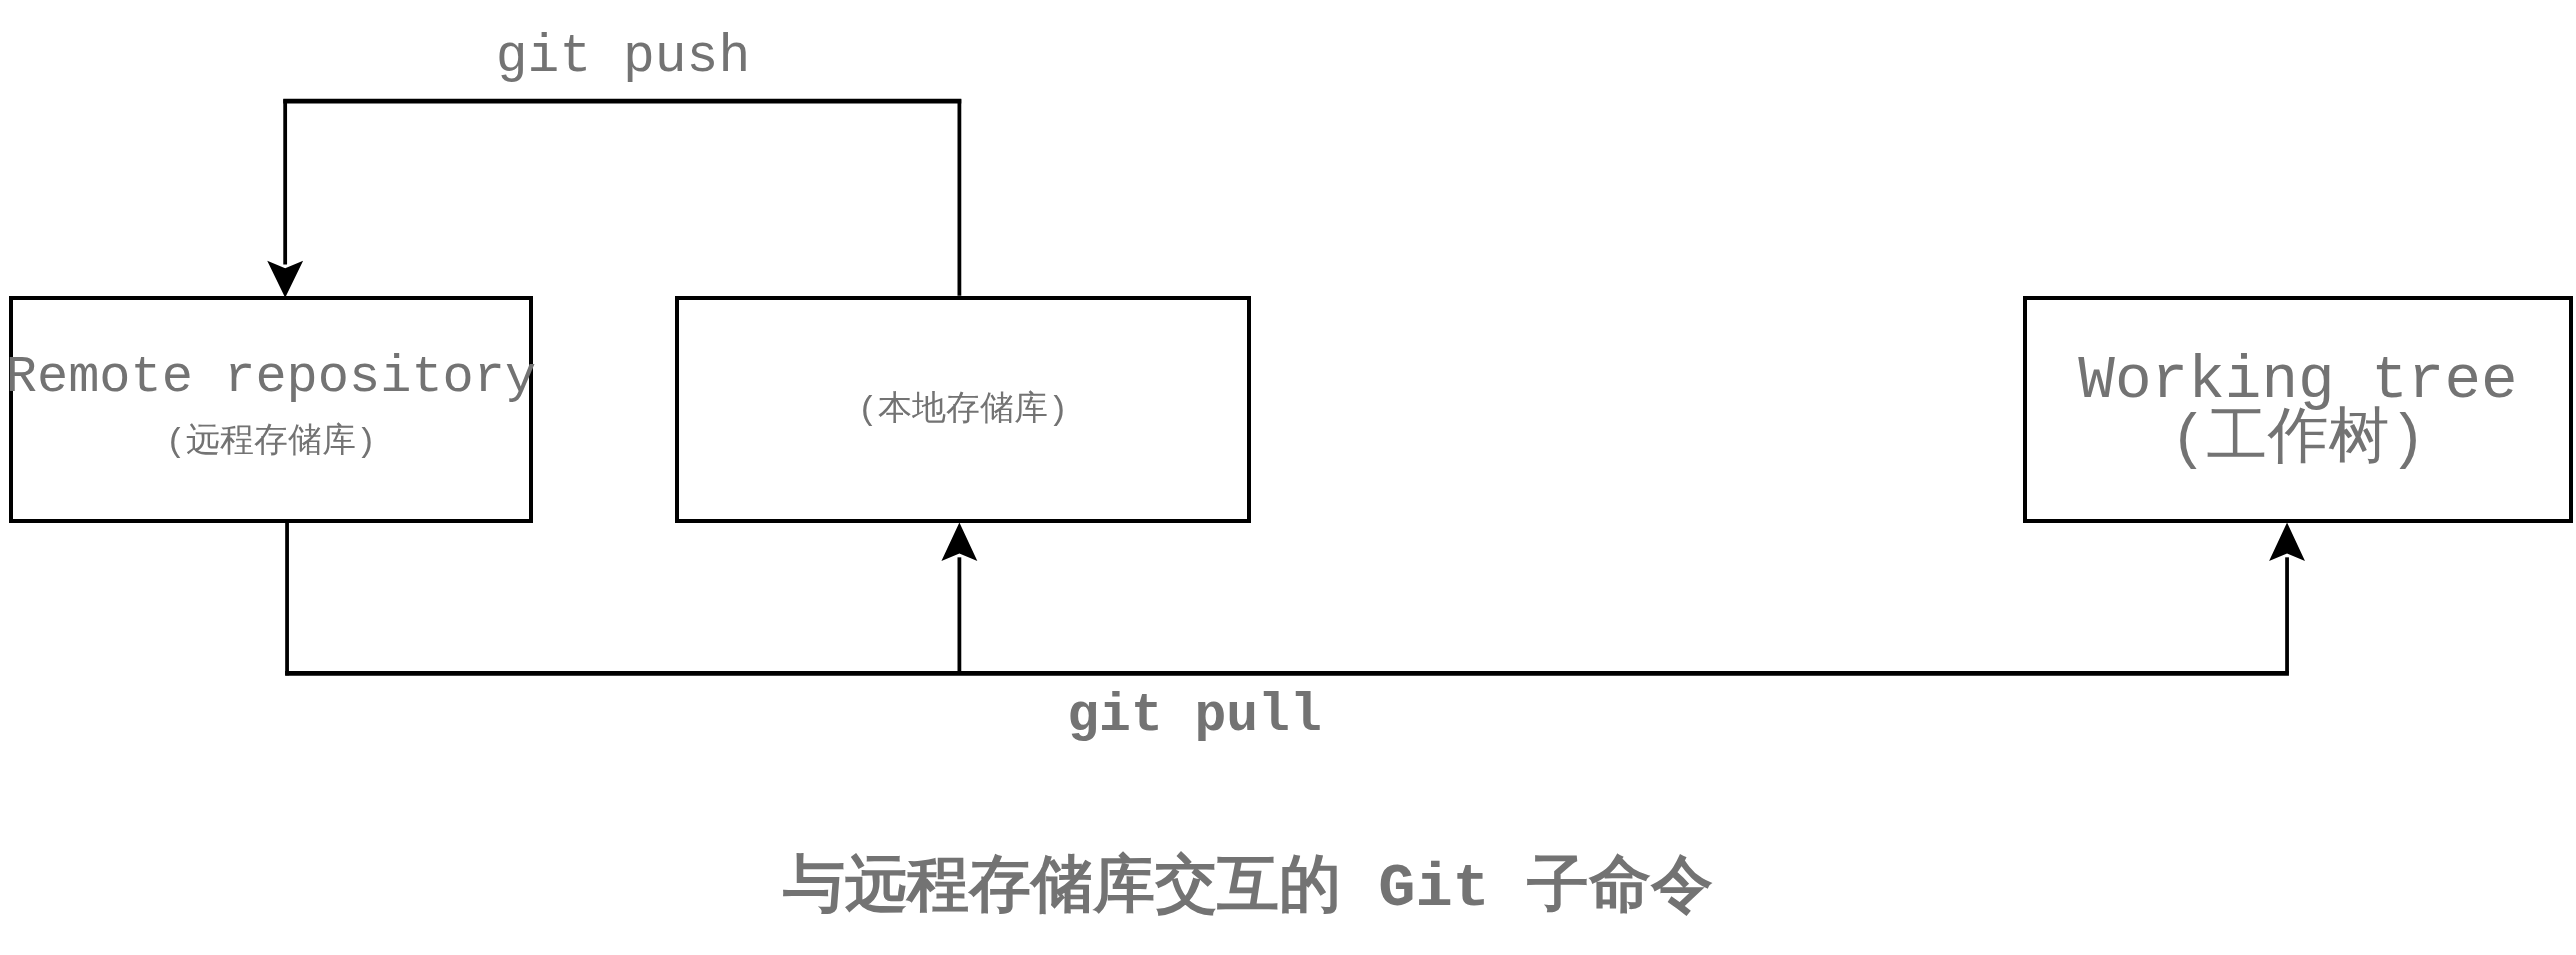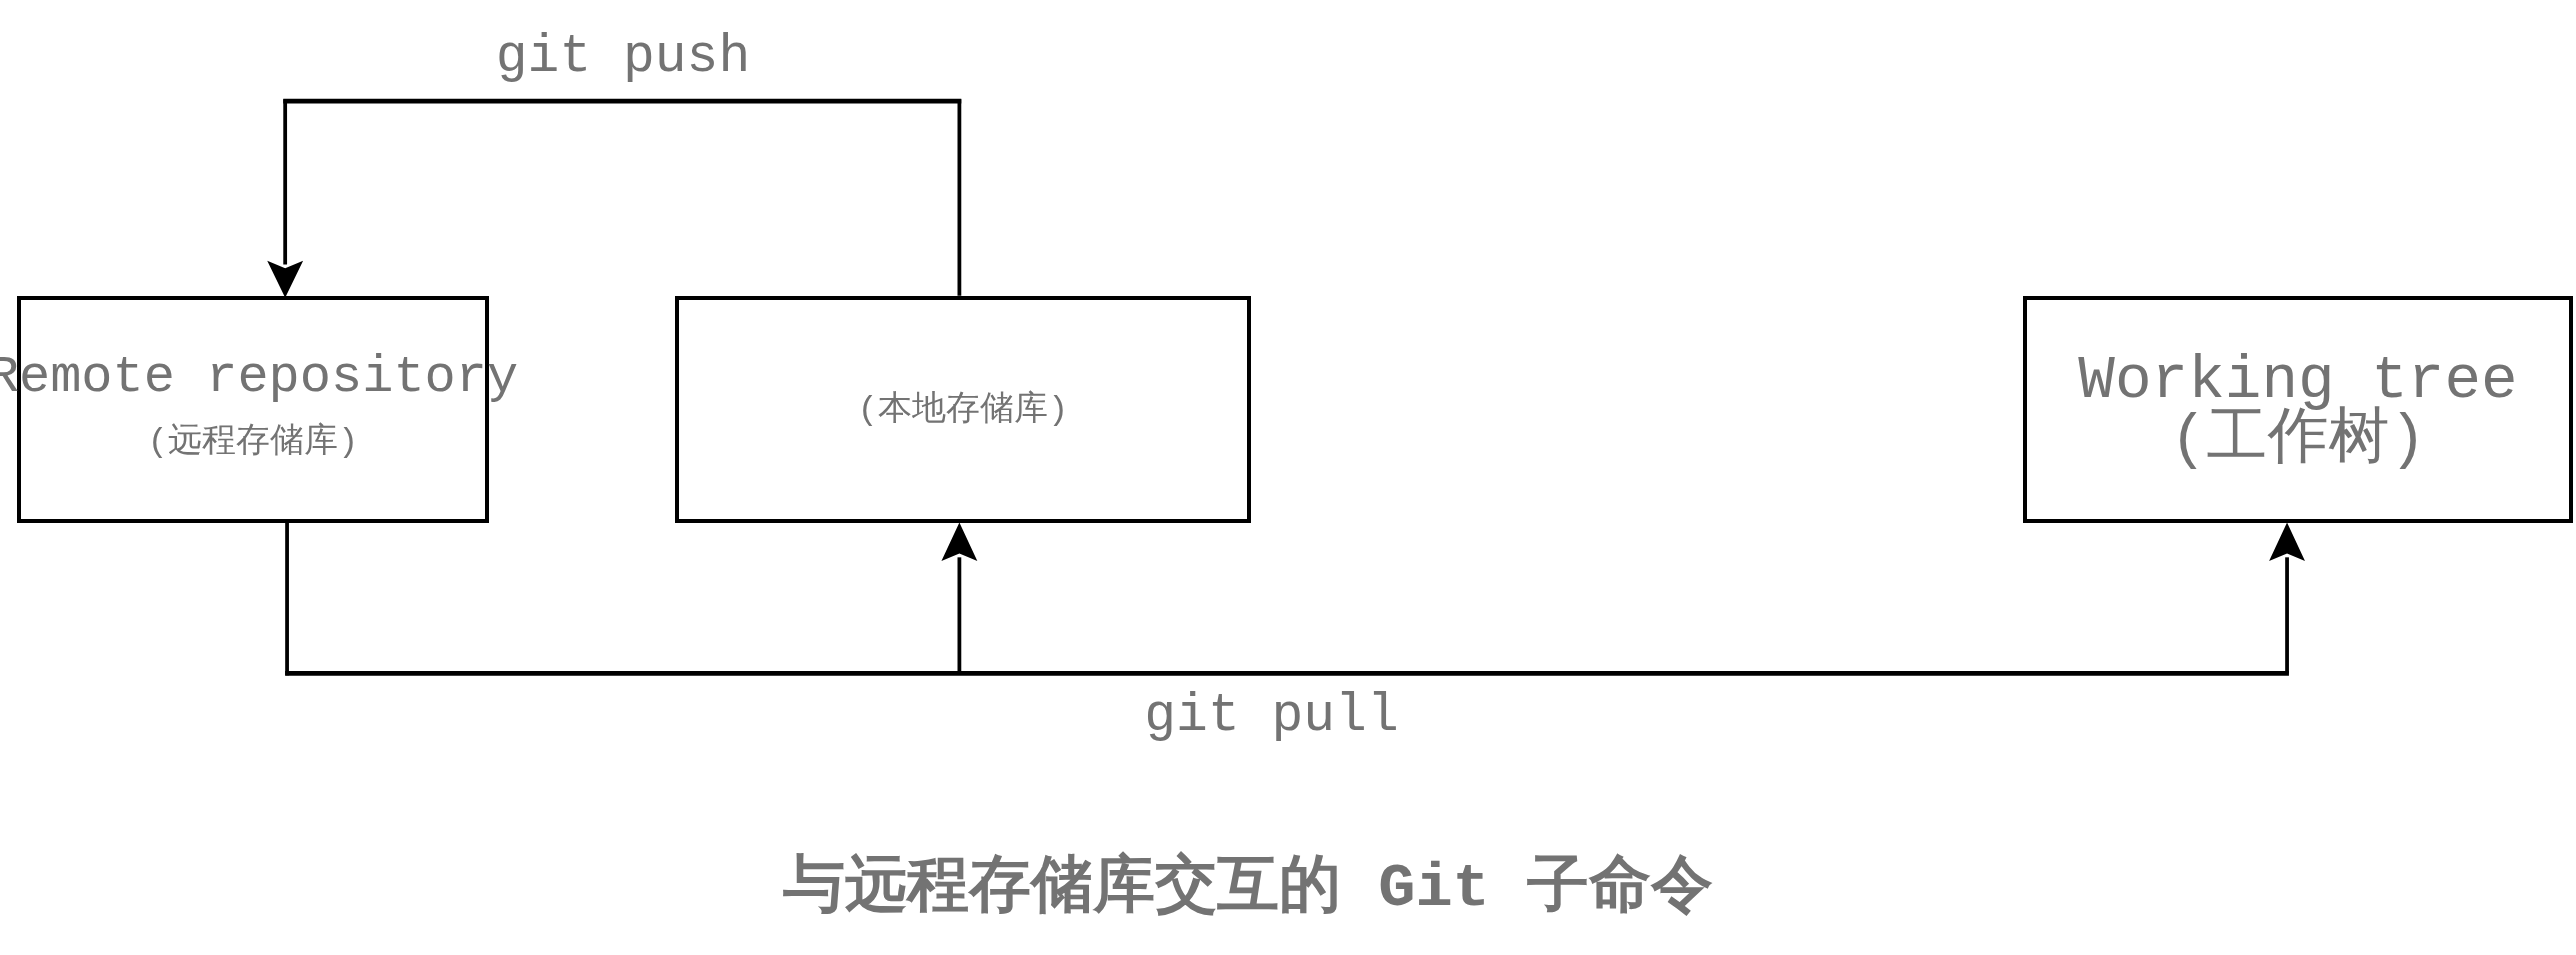"Remote repository" #box-remote { left: 17px -> 9px; width: 472px -> 524px }
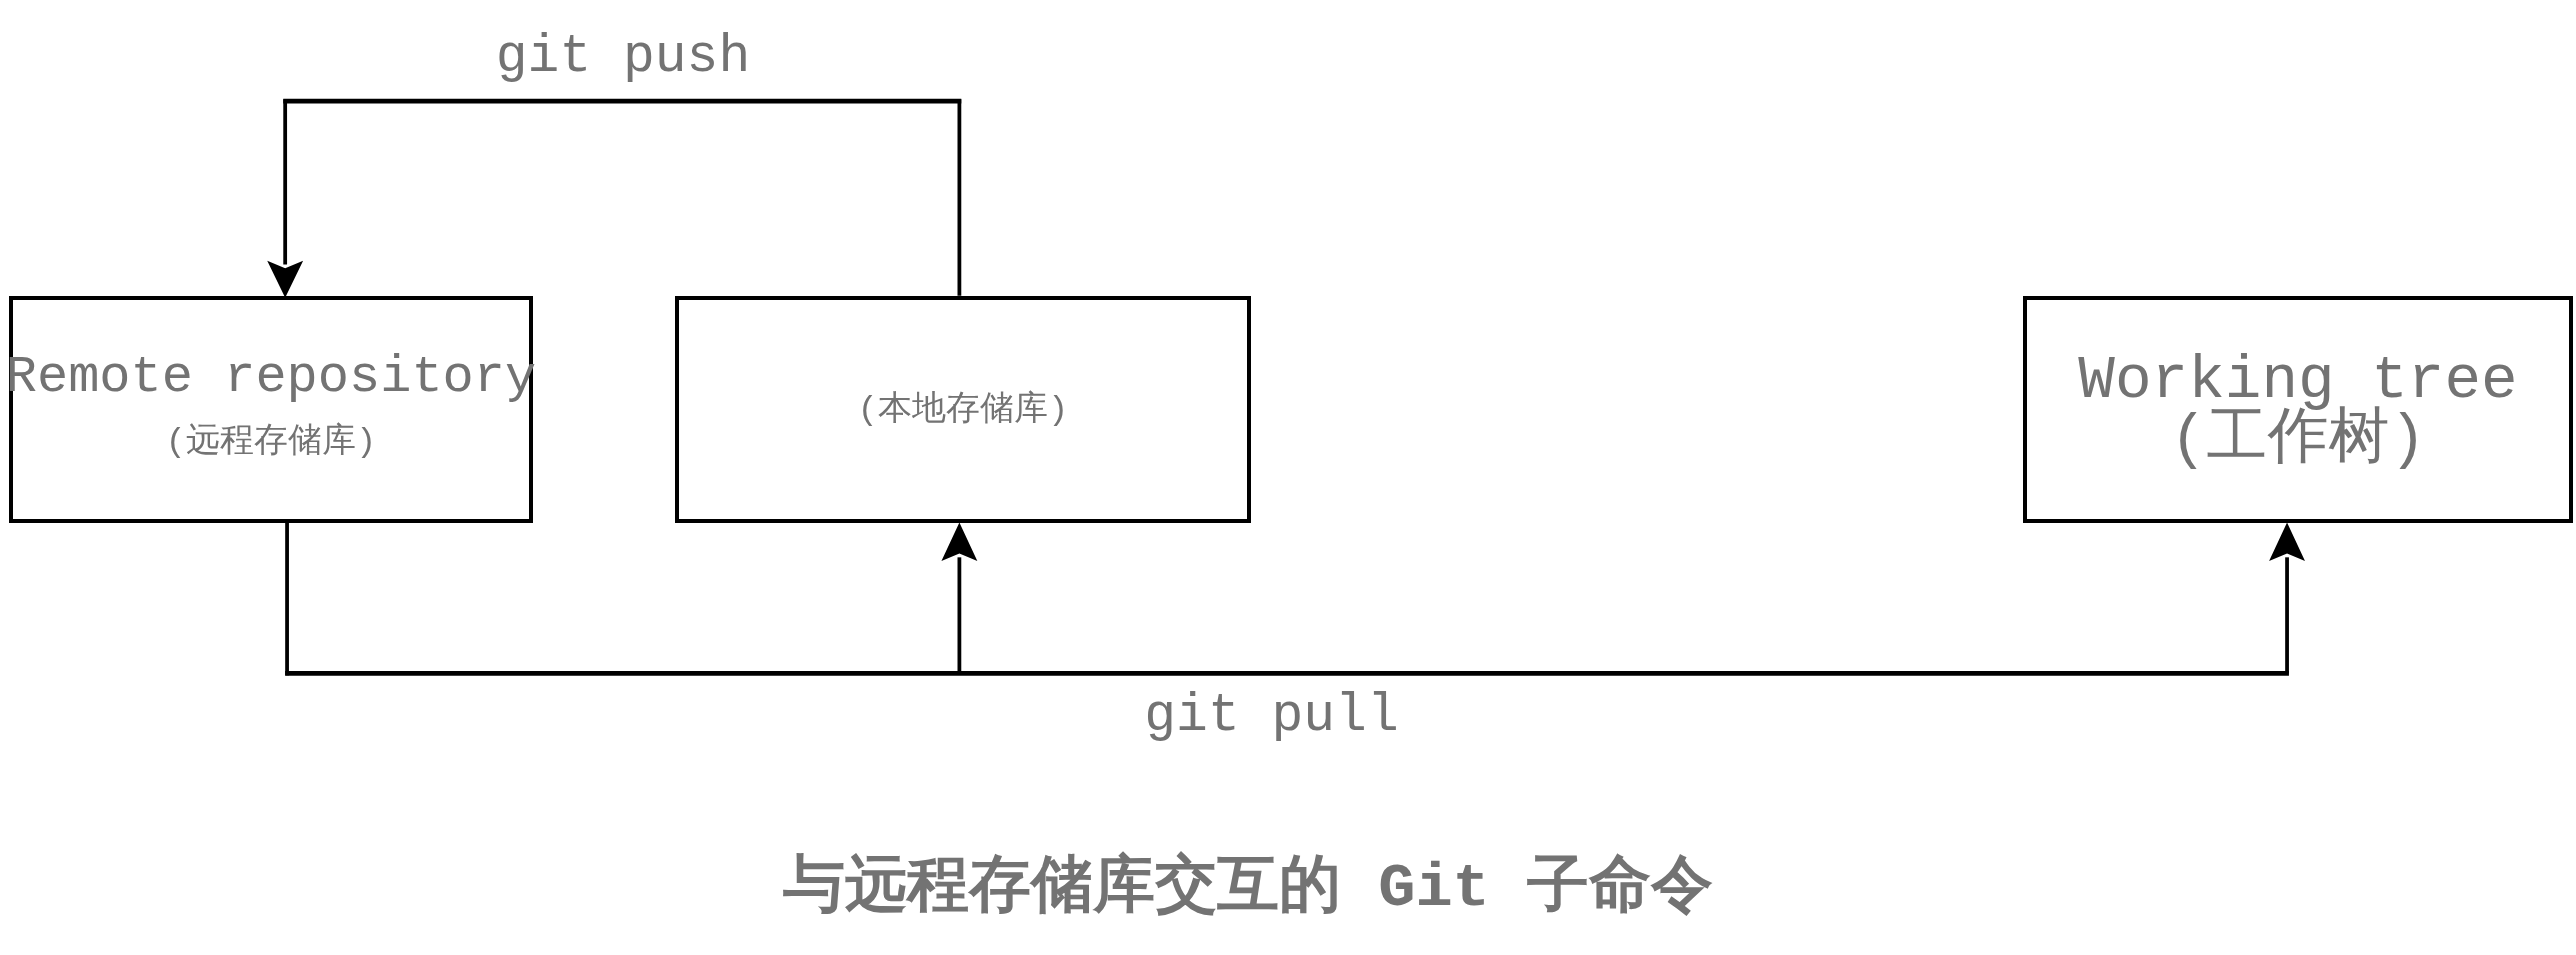"git pull" #pull-label { font-weight: none -> bold; left: 1007px -> 930px }
